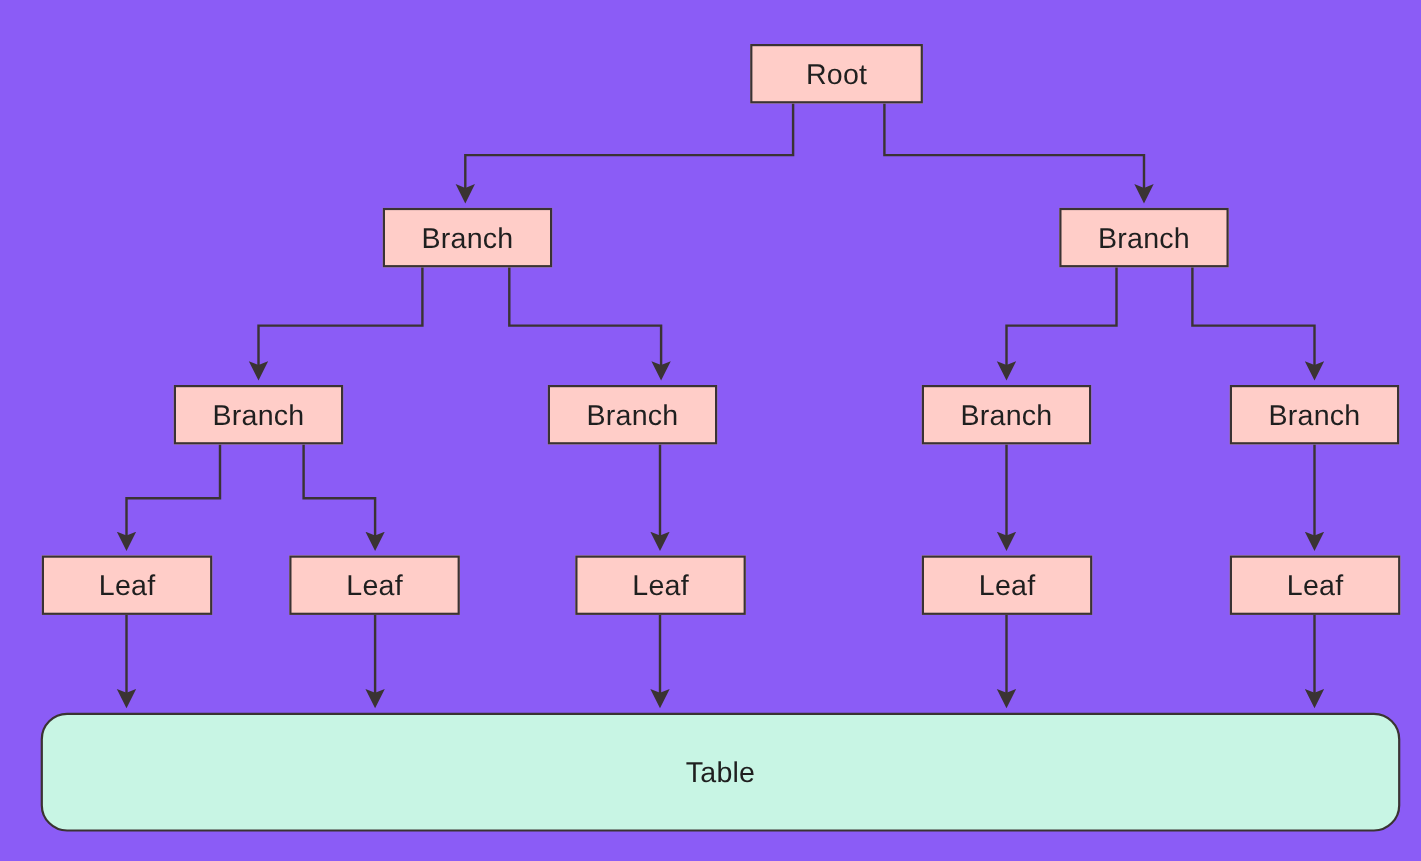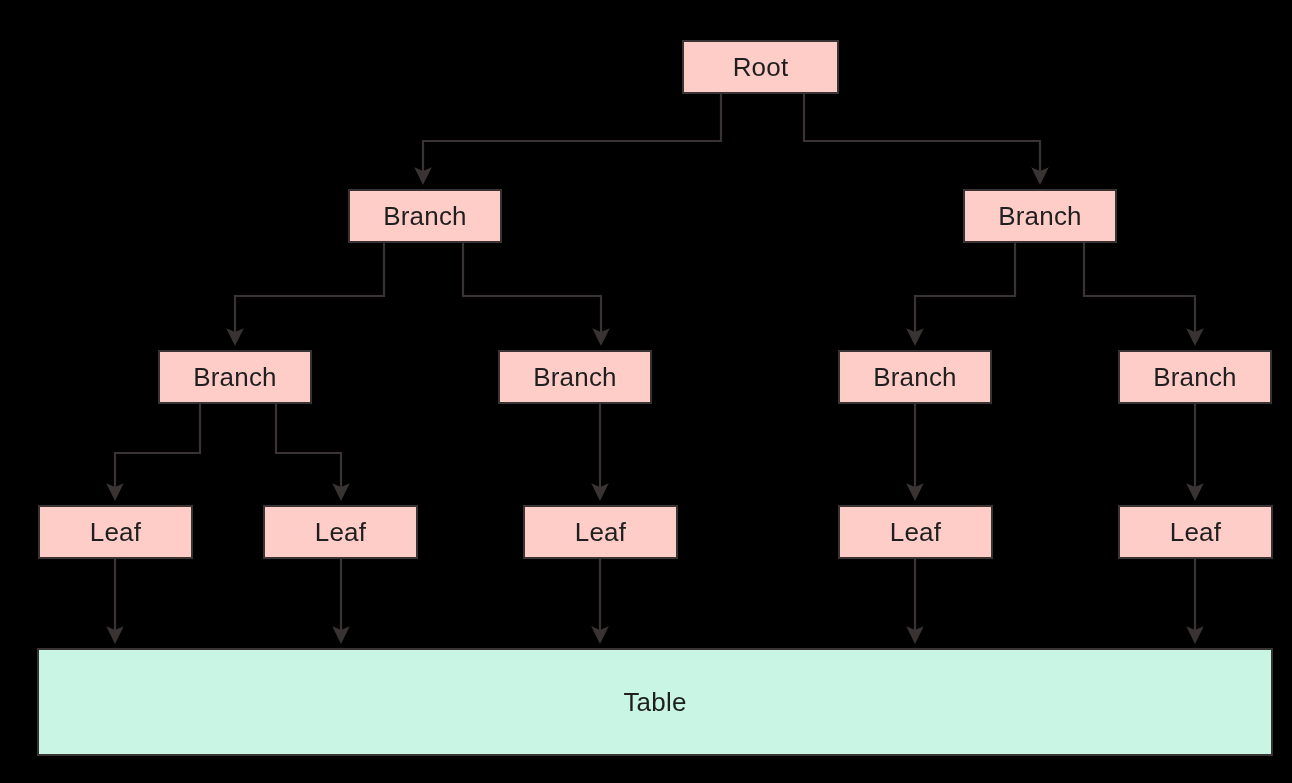"Root" #canvas { background: #000000 -> #8b5cf6 }
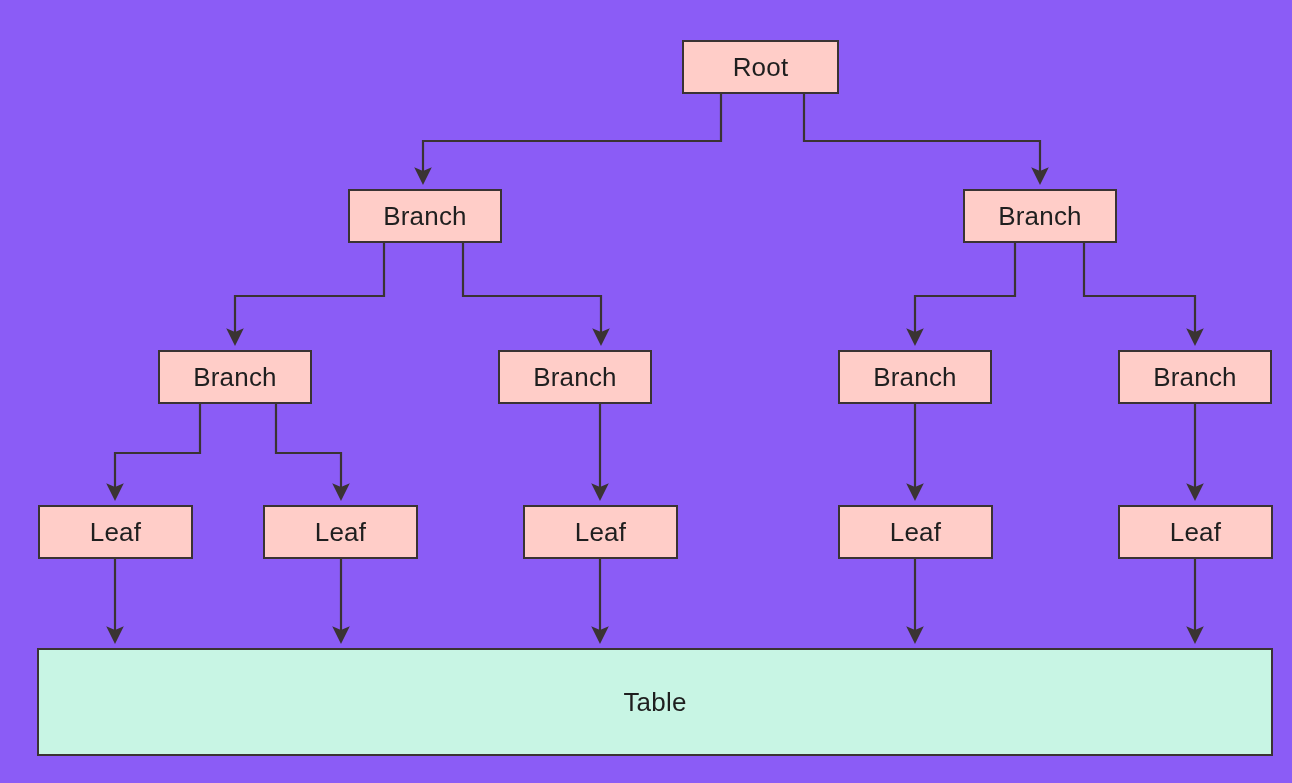"Table" div.node { border-radius: none -> 24px }
